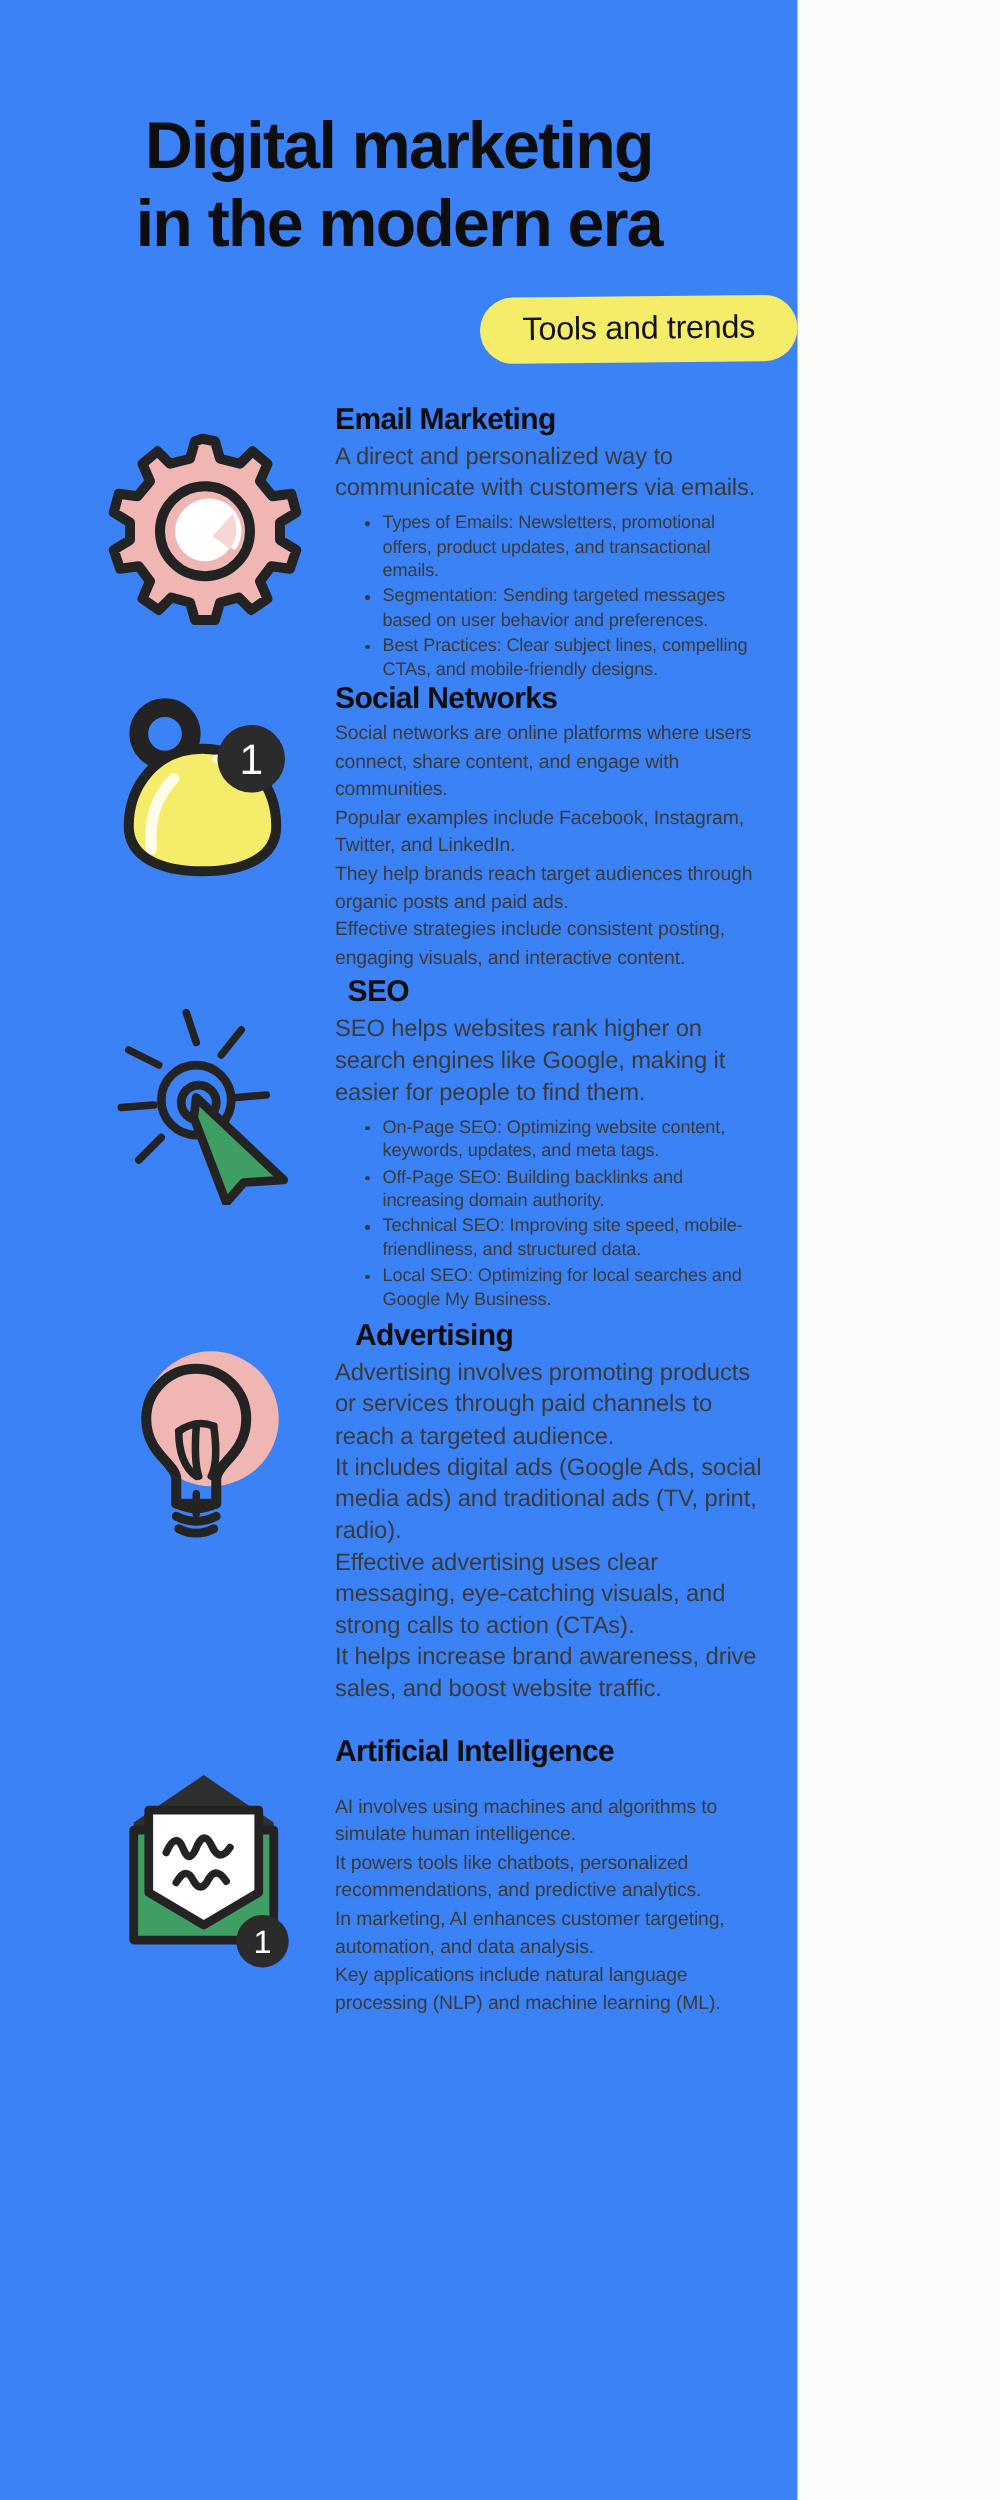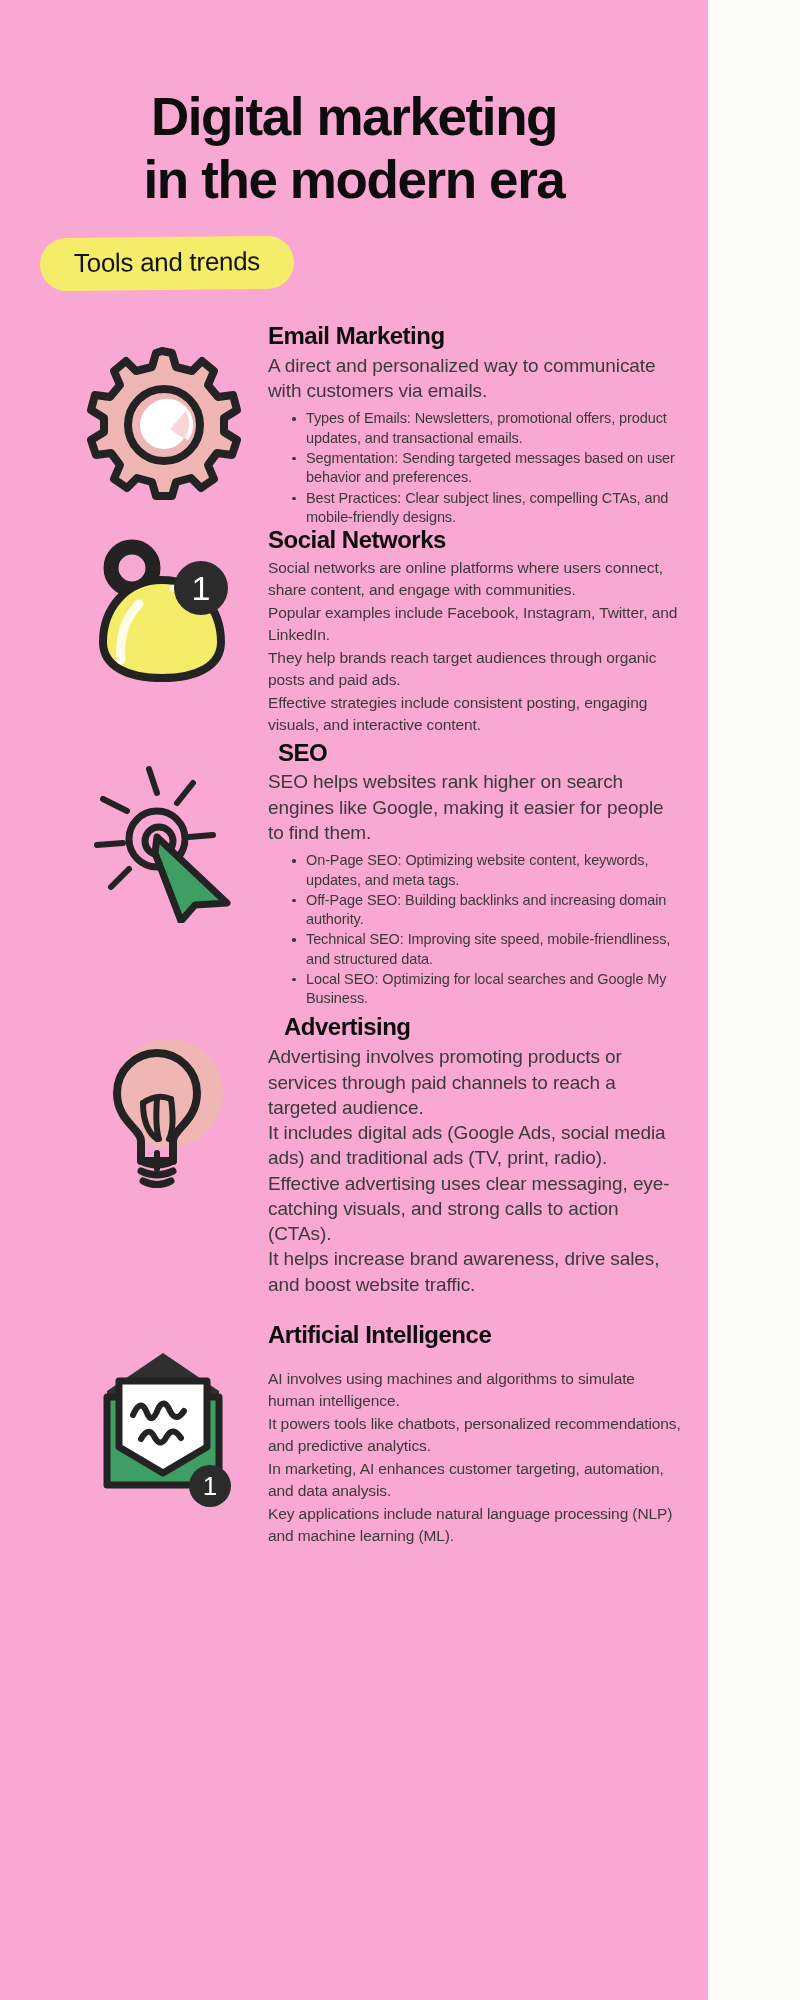"Digital marketing" .page { background: #f9a8d4 -> #3b82f6; width: 708px -> 638px }
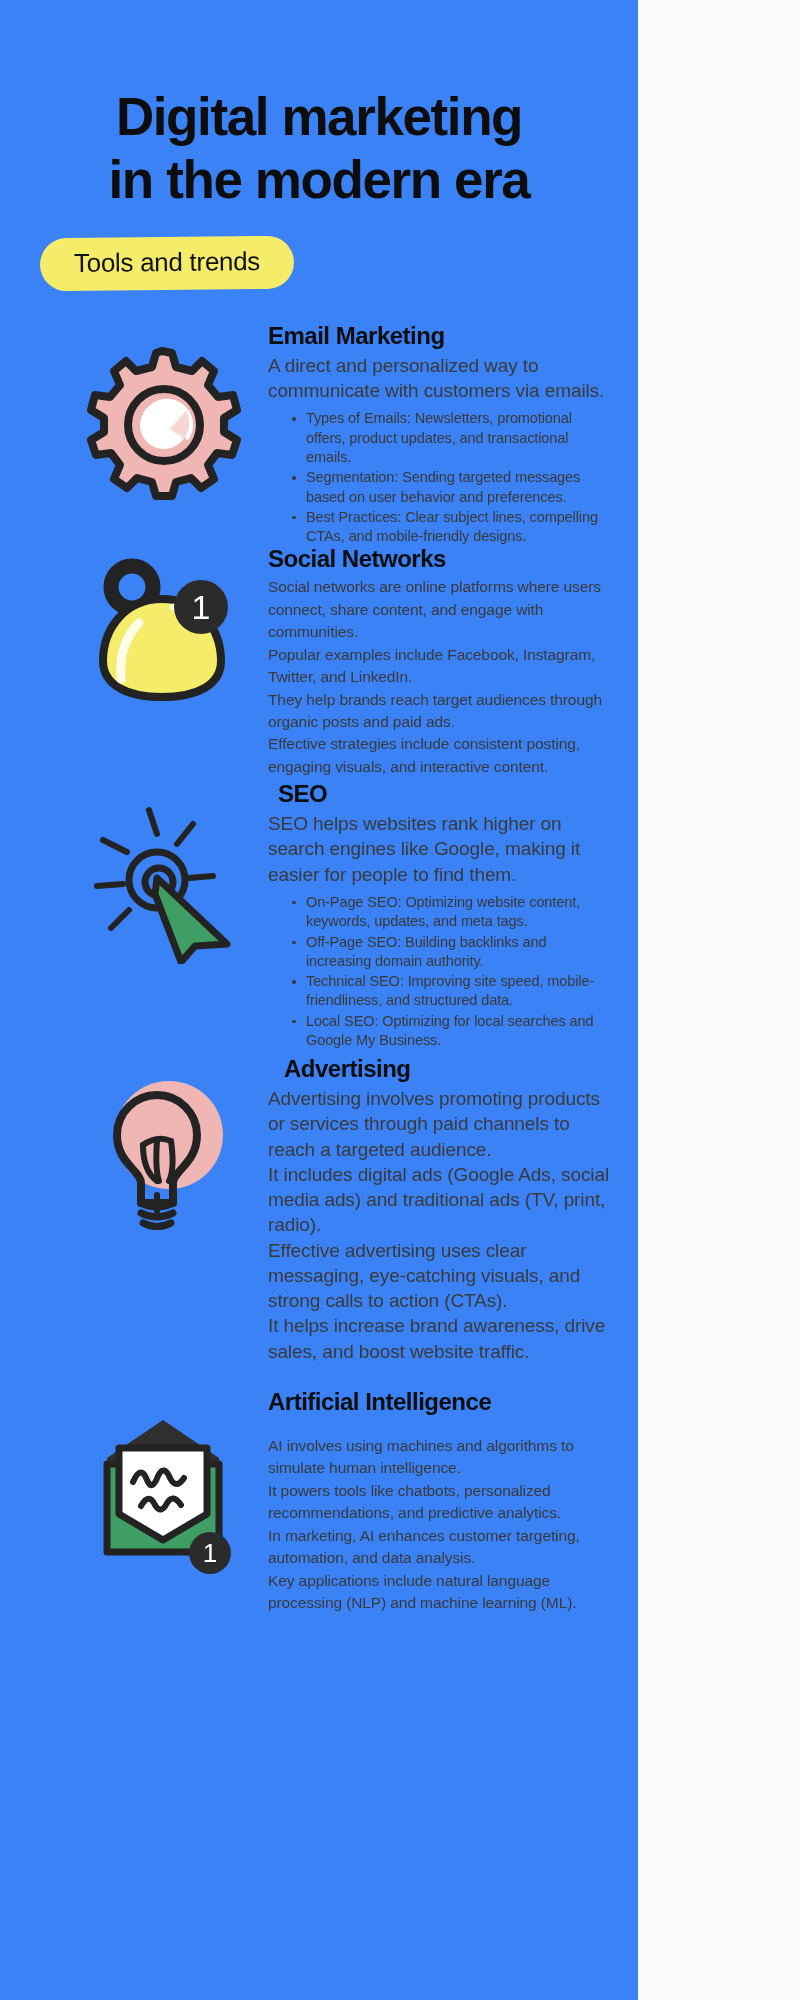"Tools and trends" .badge-wrap { justify-content: flex-start -> flex-end; margin-left: 40px -> none }
